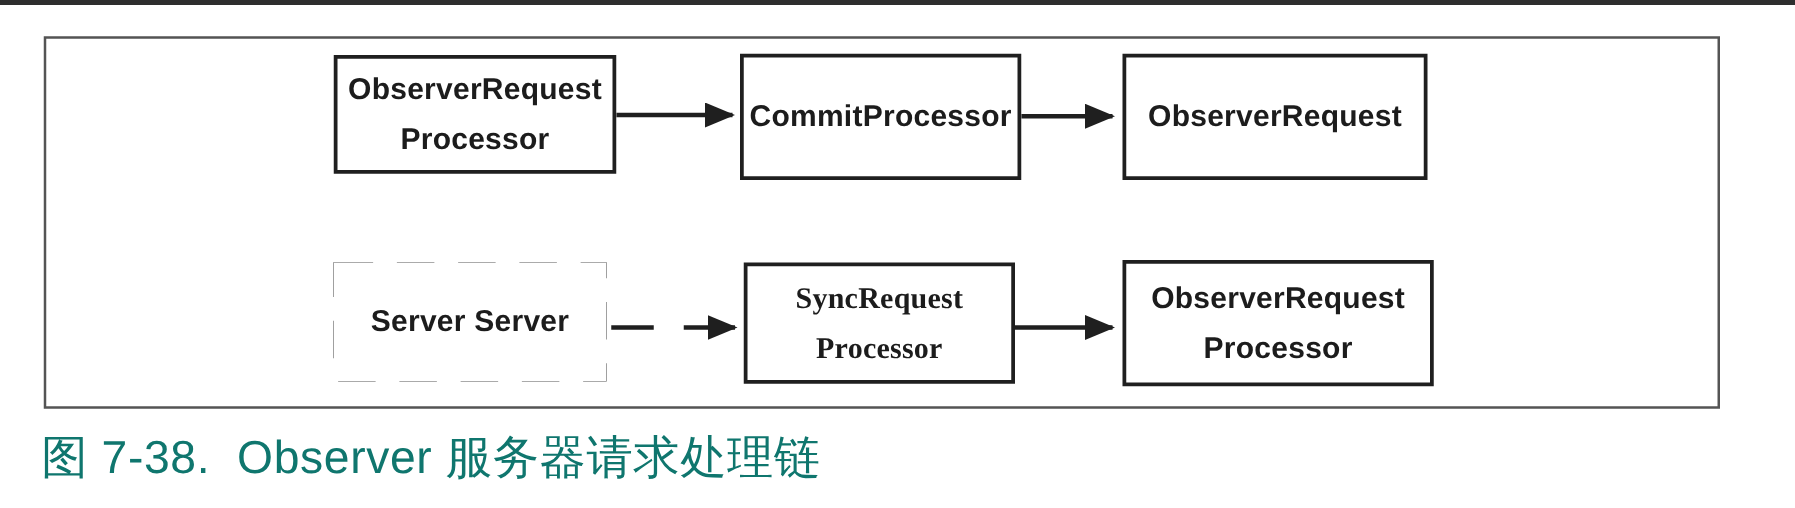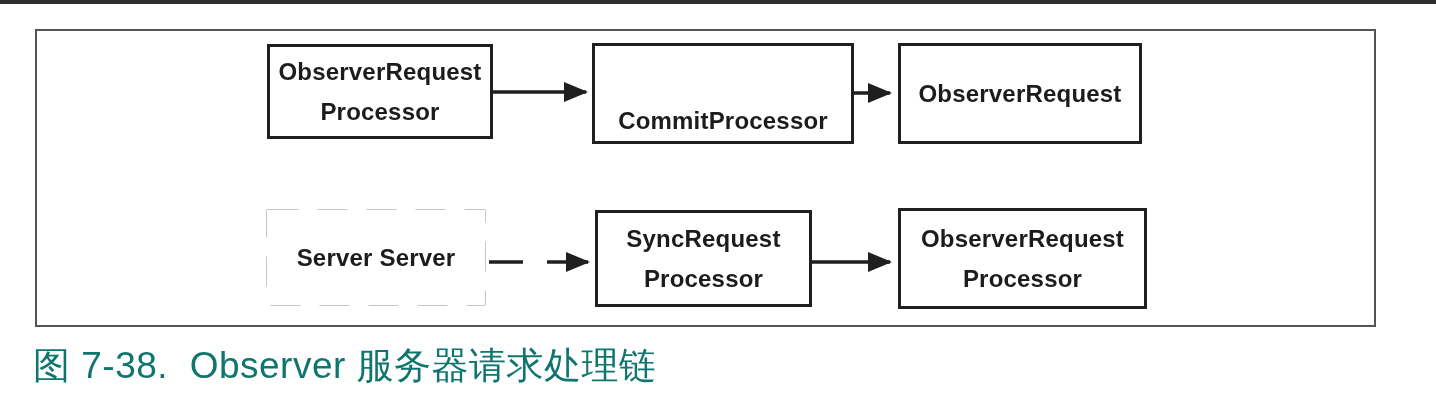"CommitProcessor" #node-commit { justify-content: flex-end -> none; width: 262px -> 225px }
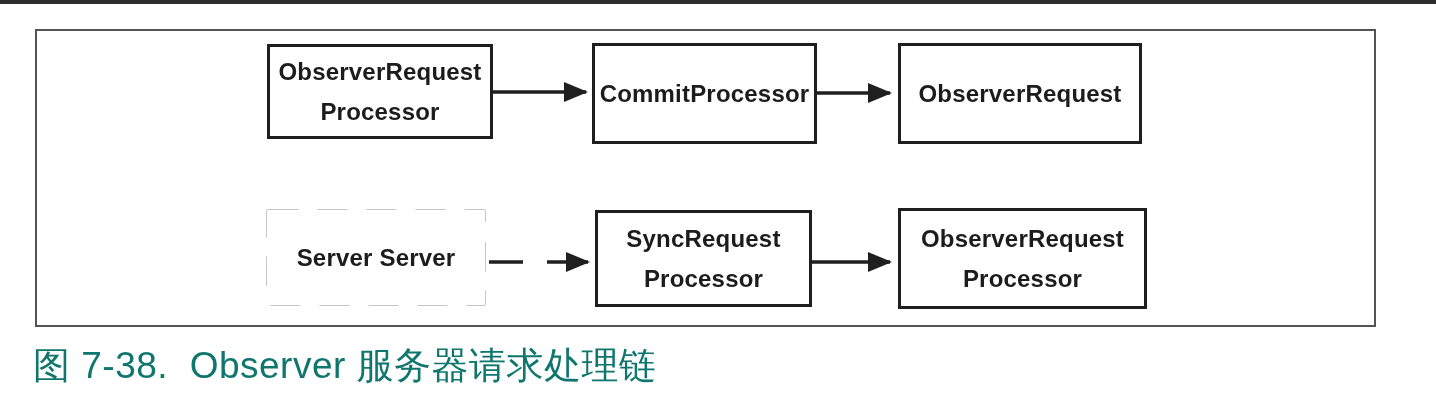"SyncRequest" #node-sync-request { font-family: none -> Liberation Serif, serif }
